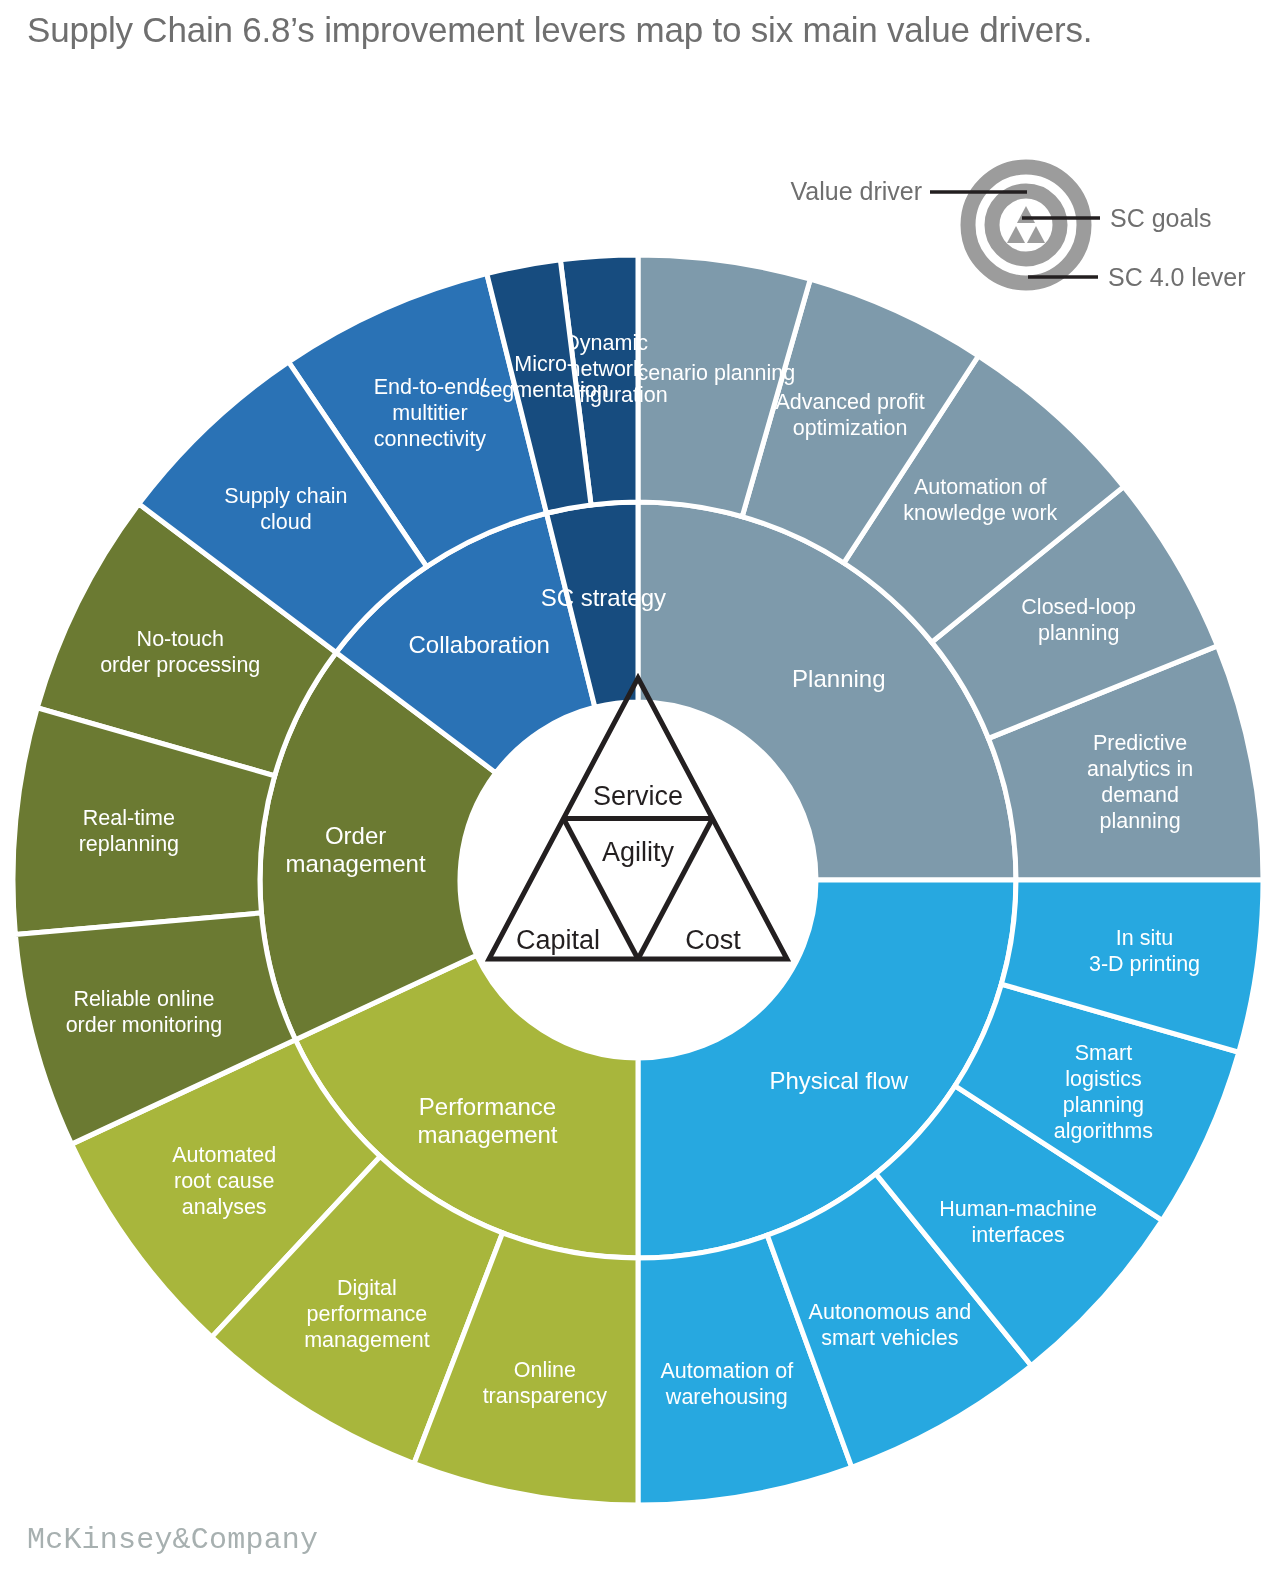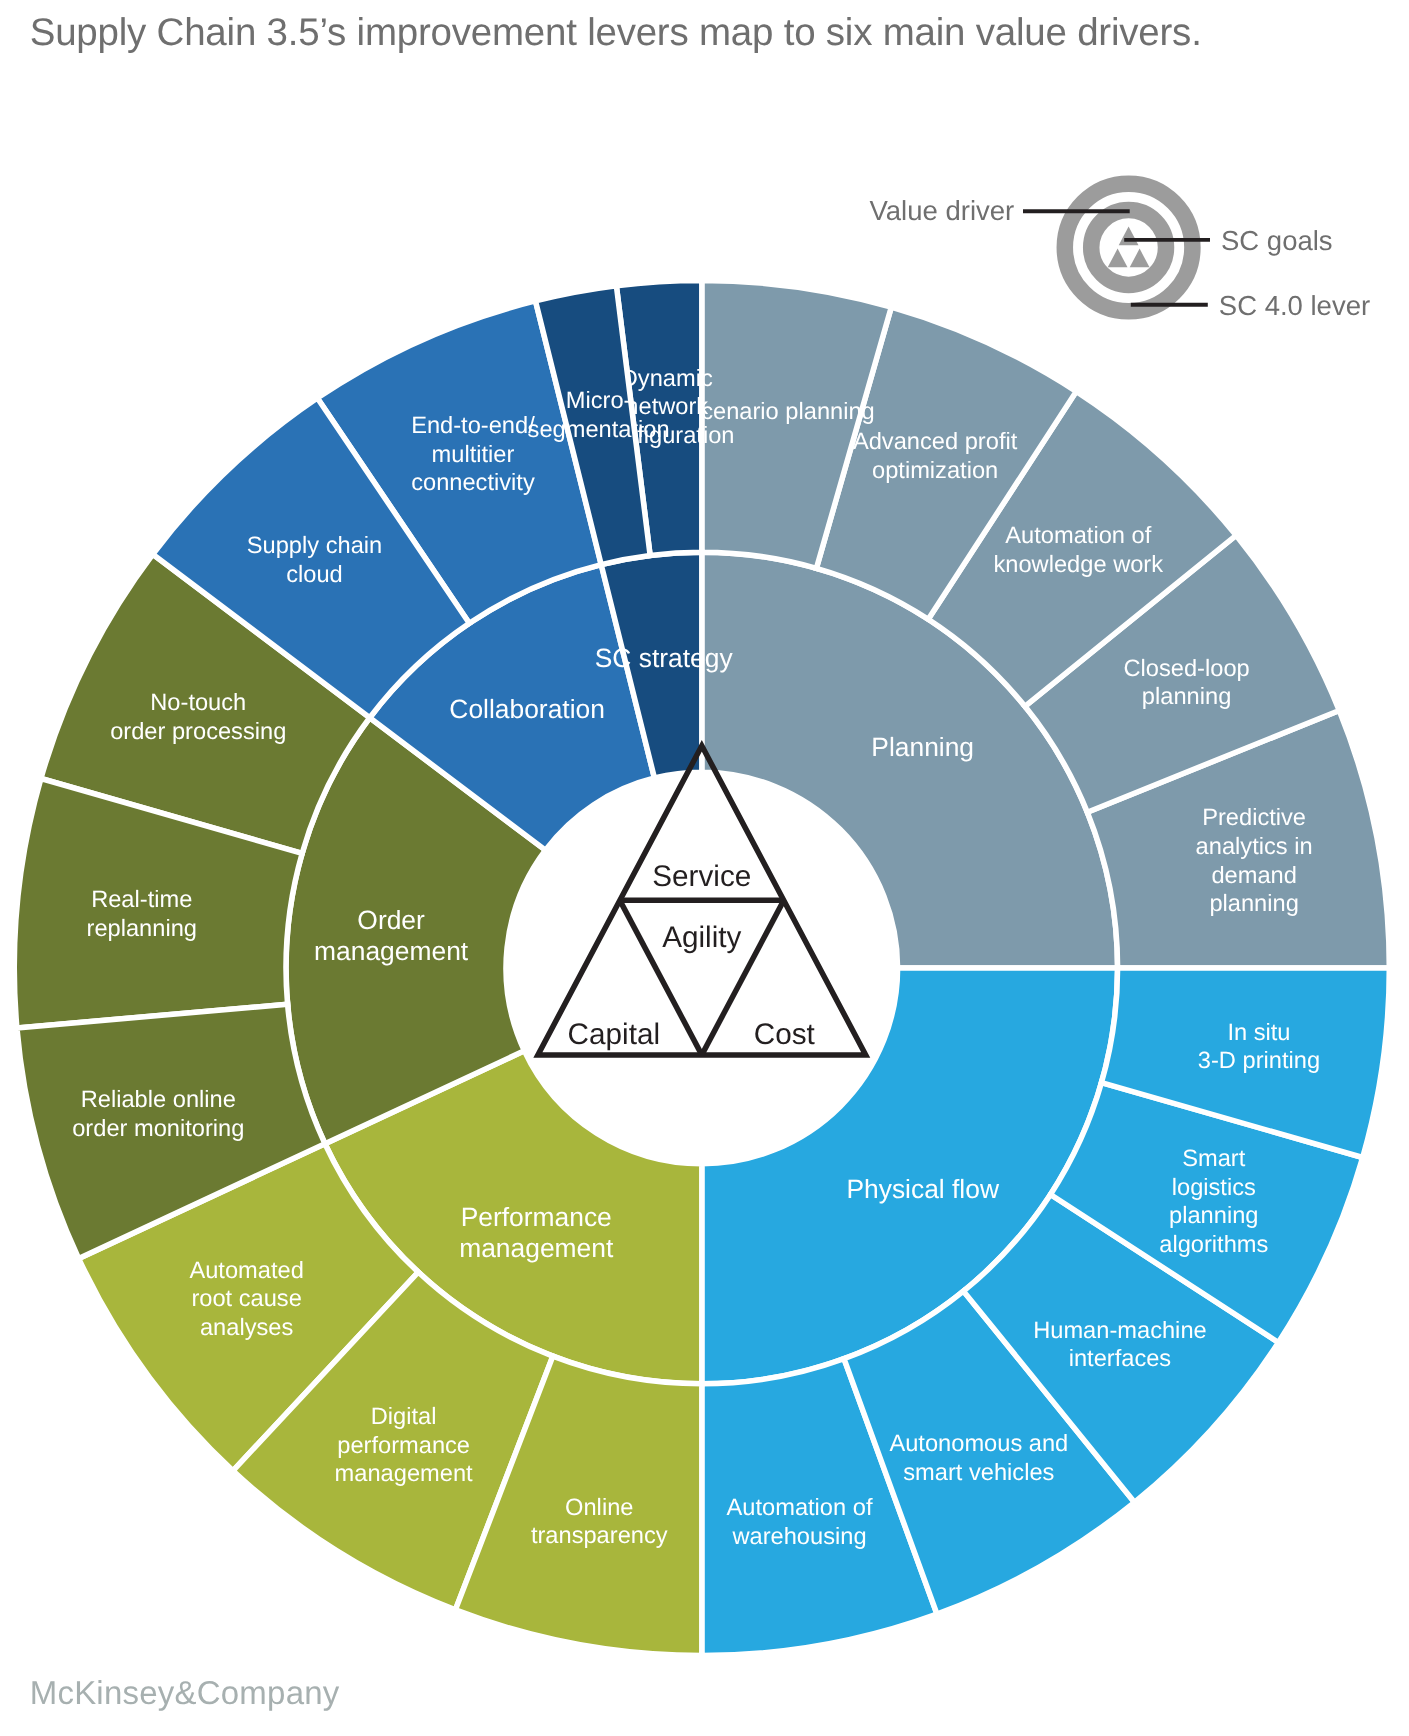"Supply Chain 3.5’s improvement levers" div { text: 3.5’s -> 6.8’s }
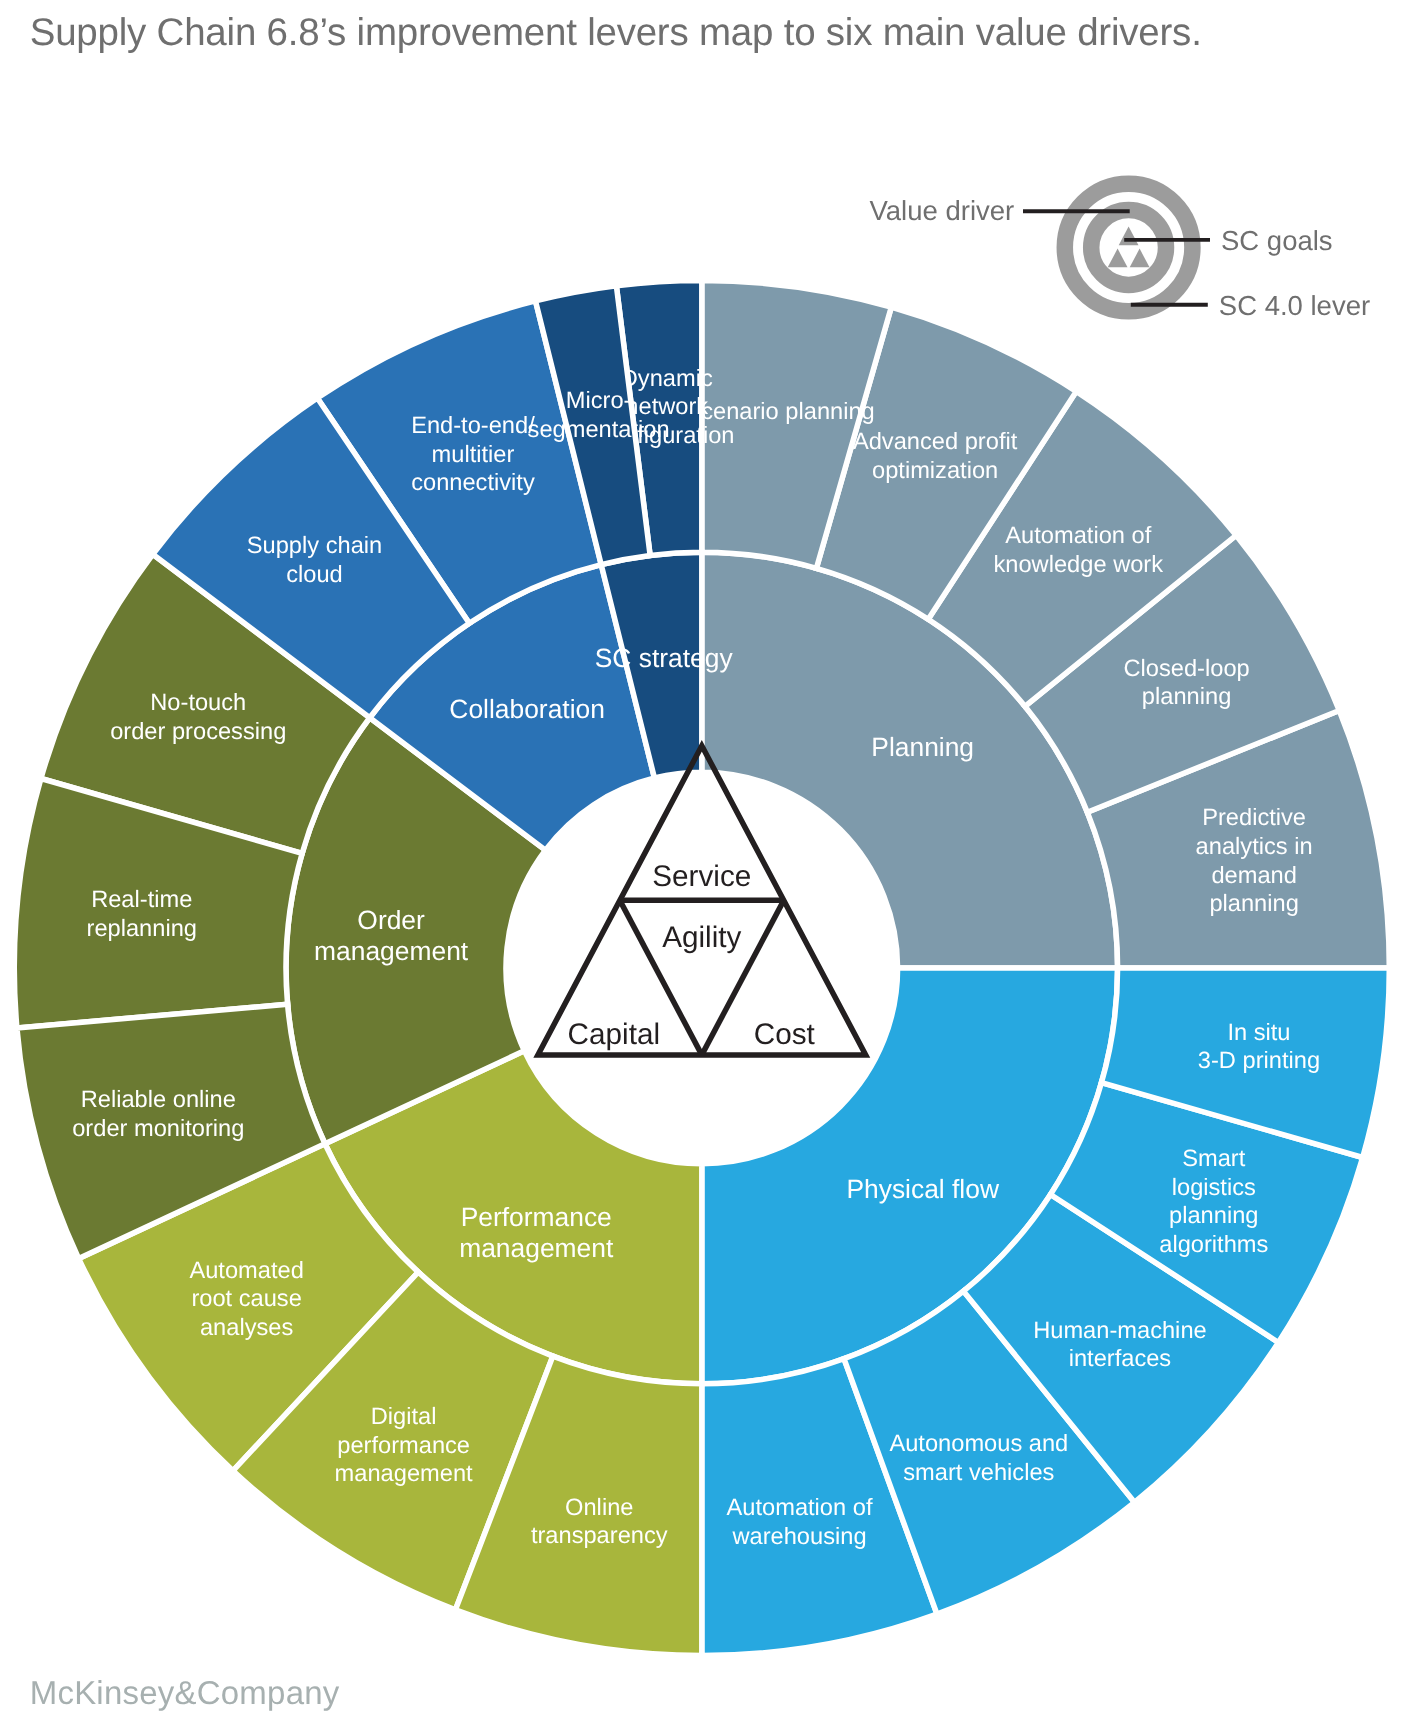"McKinsey&Company" #footer { font-family: Liberation Sans, sans-serif -> Liberation Mono, monospace }
